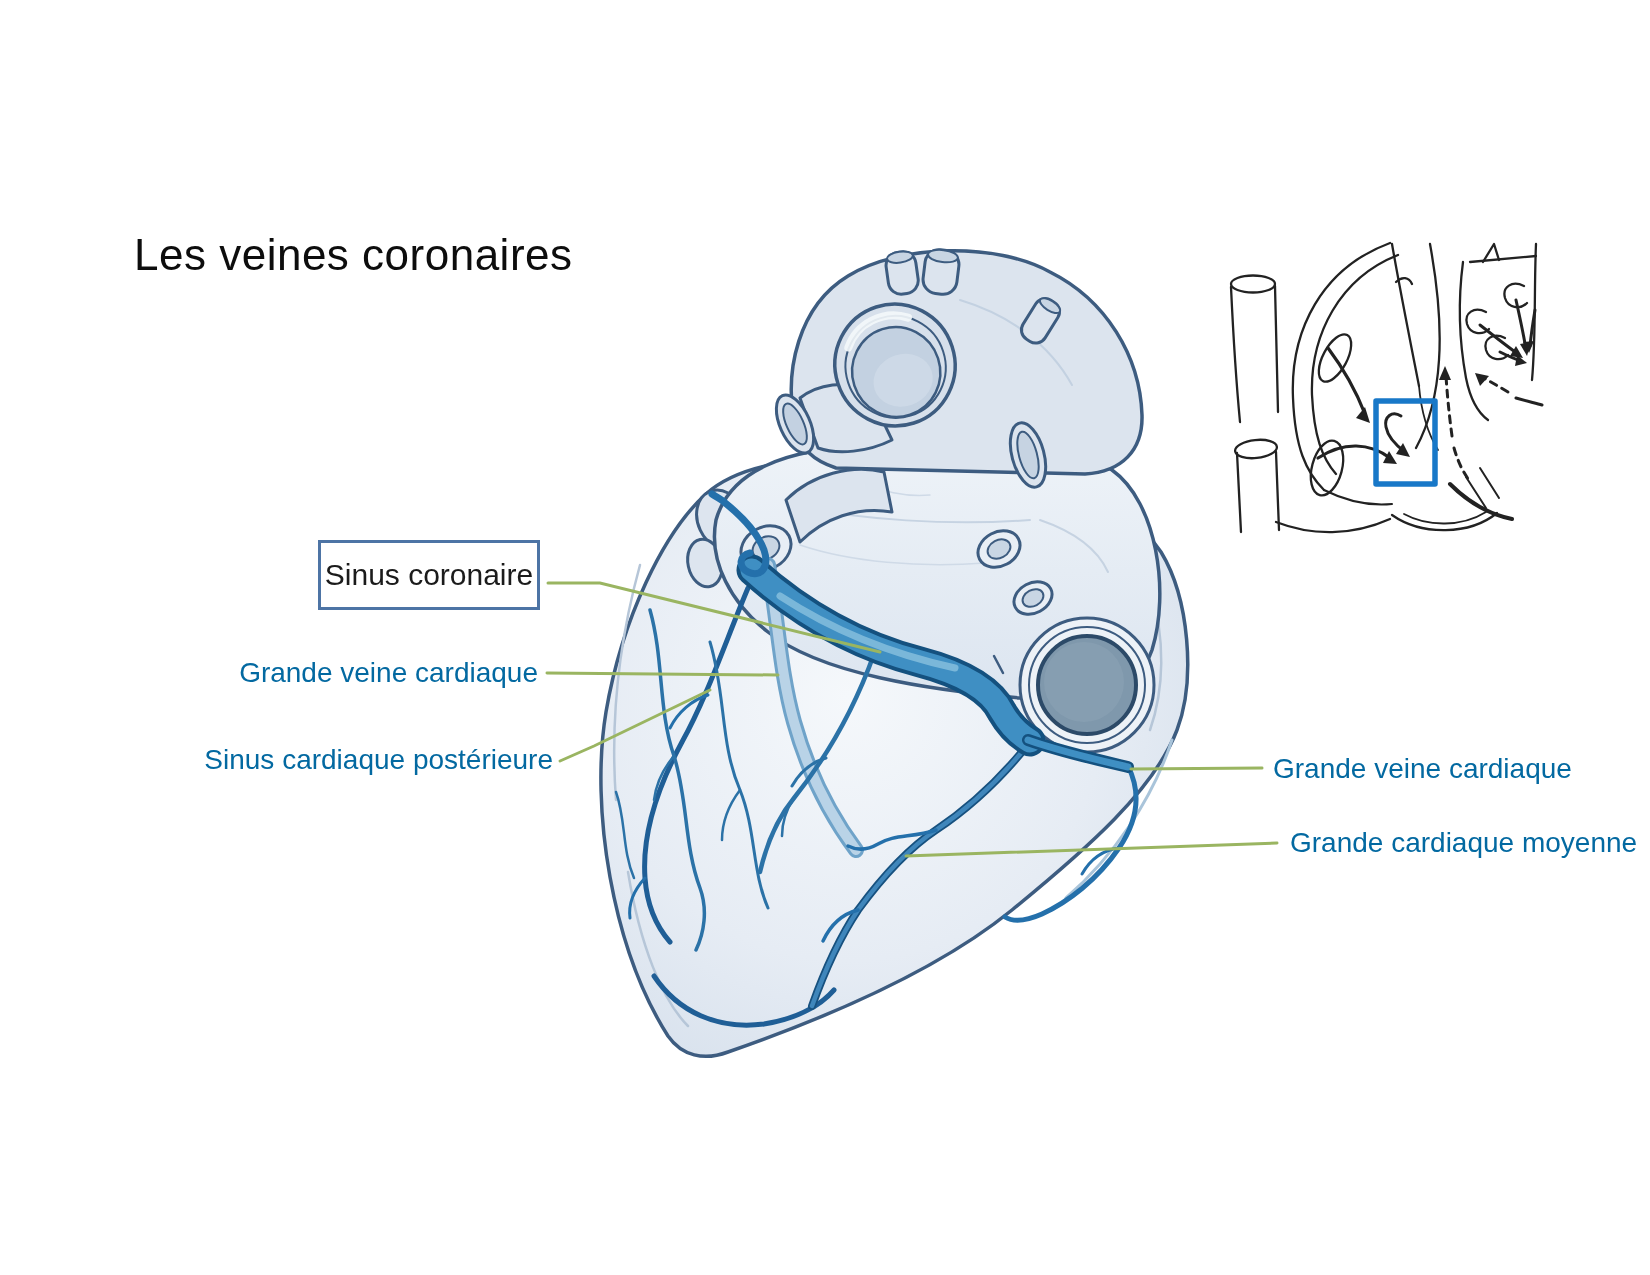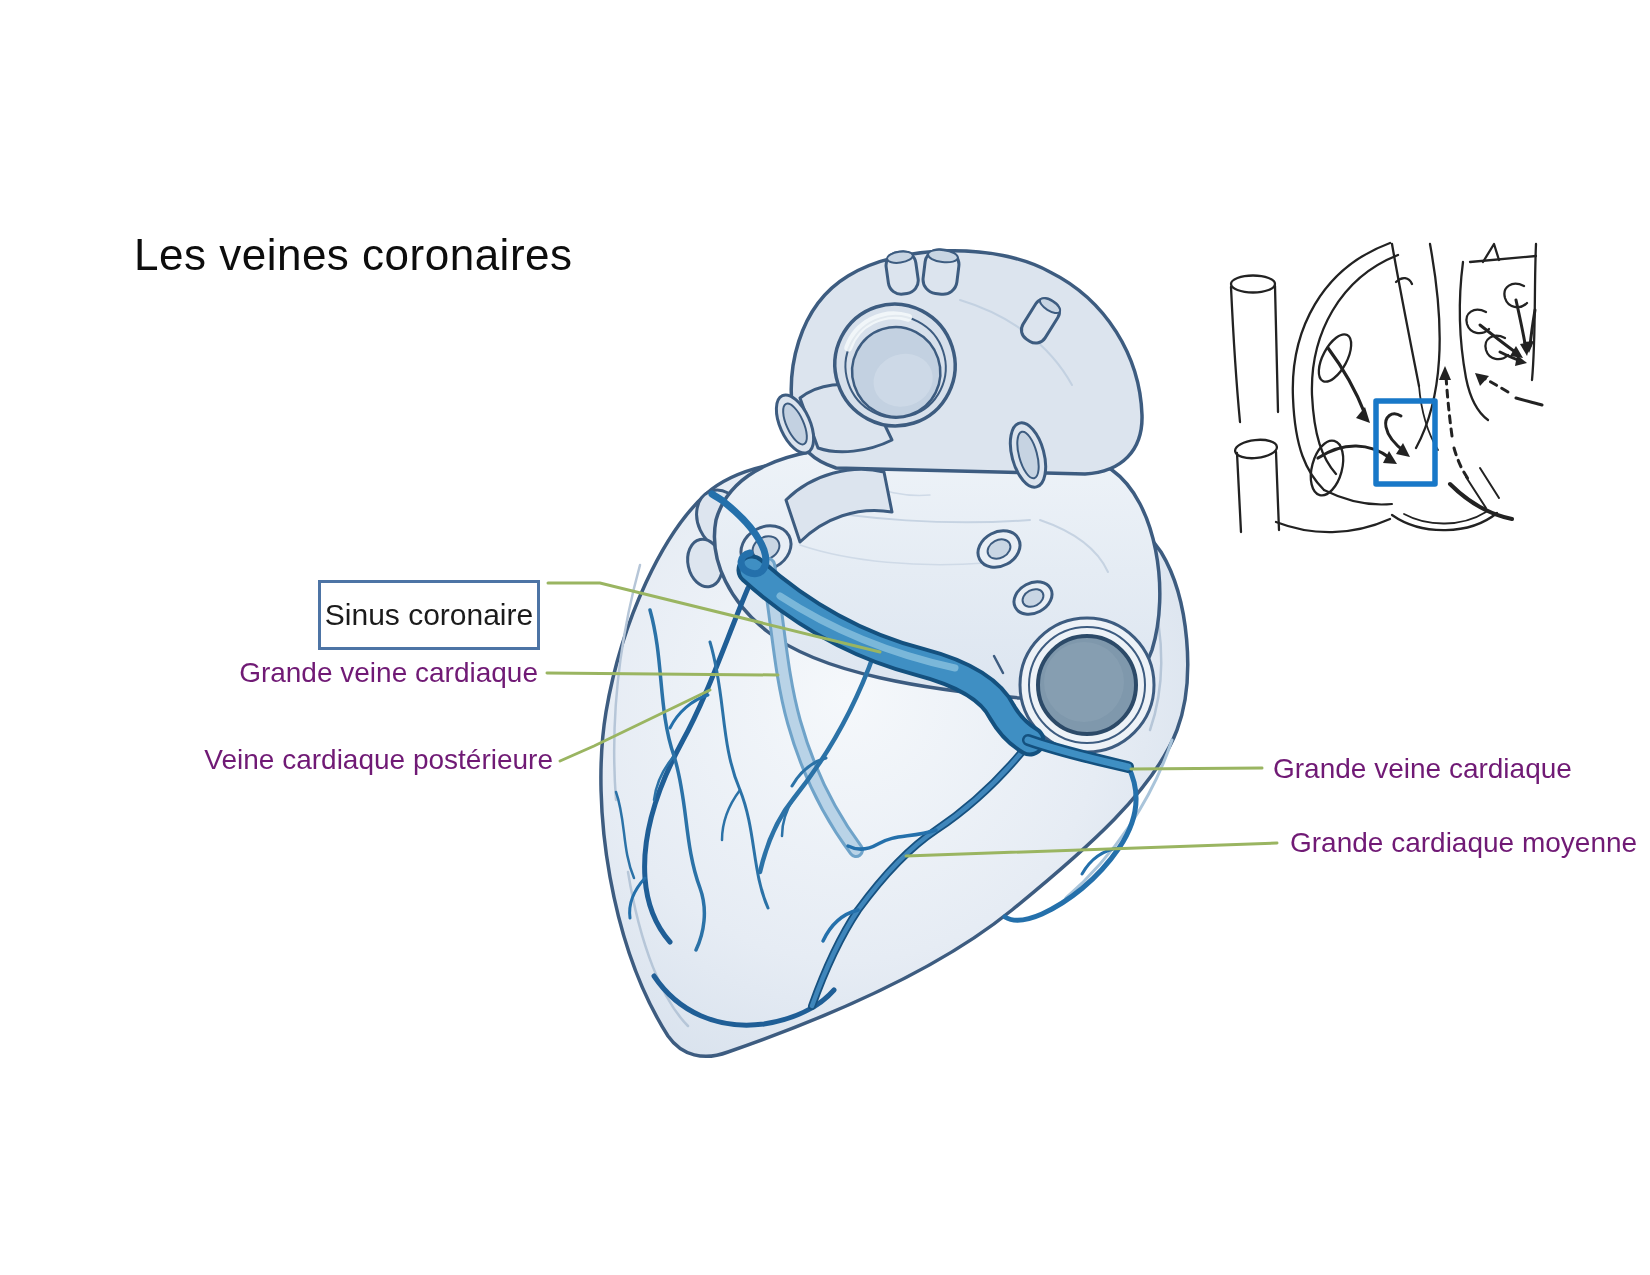"Sinus coronaire" #box-sinus { top: 580px -> 540px }
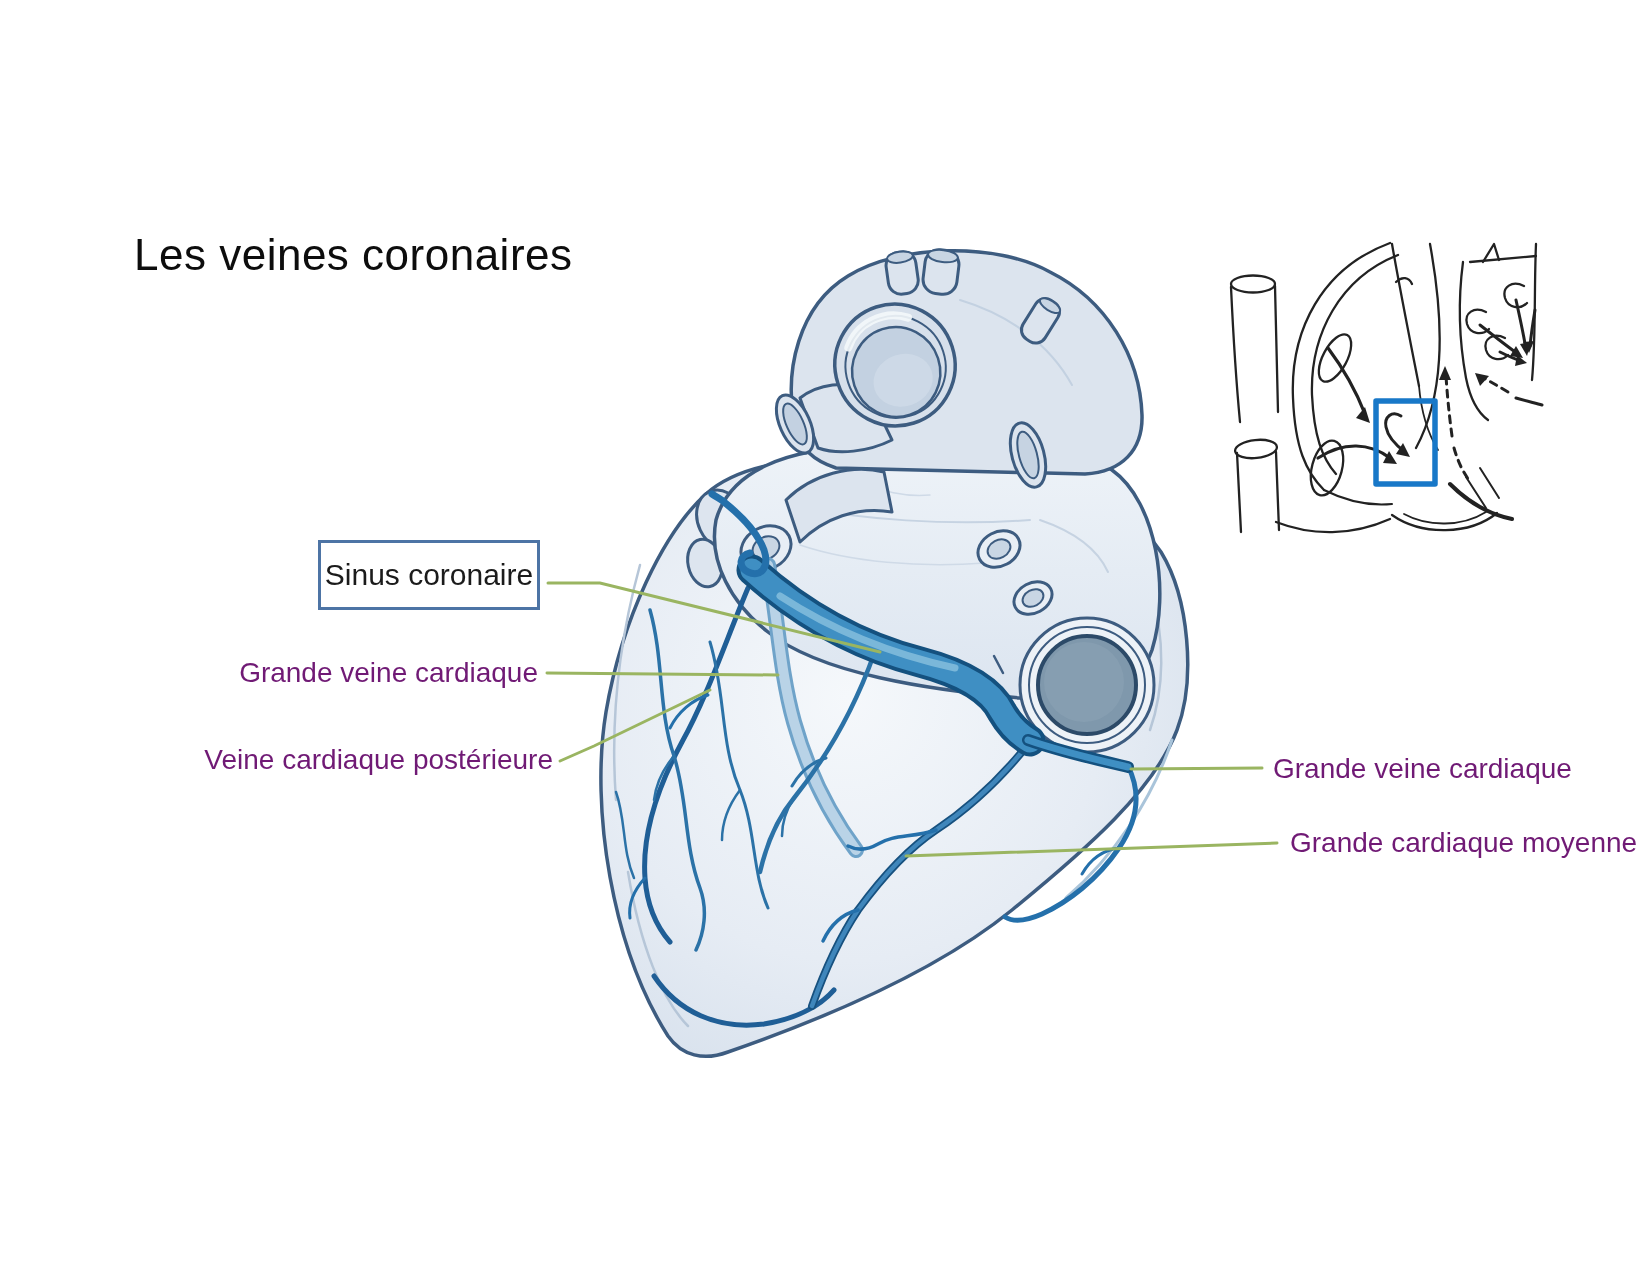"Grande veine cardiaque" .txt { color: #701a75 -> #0369a1 }
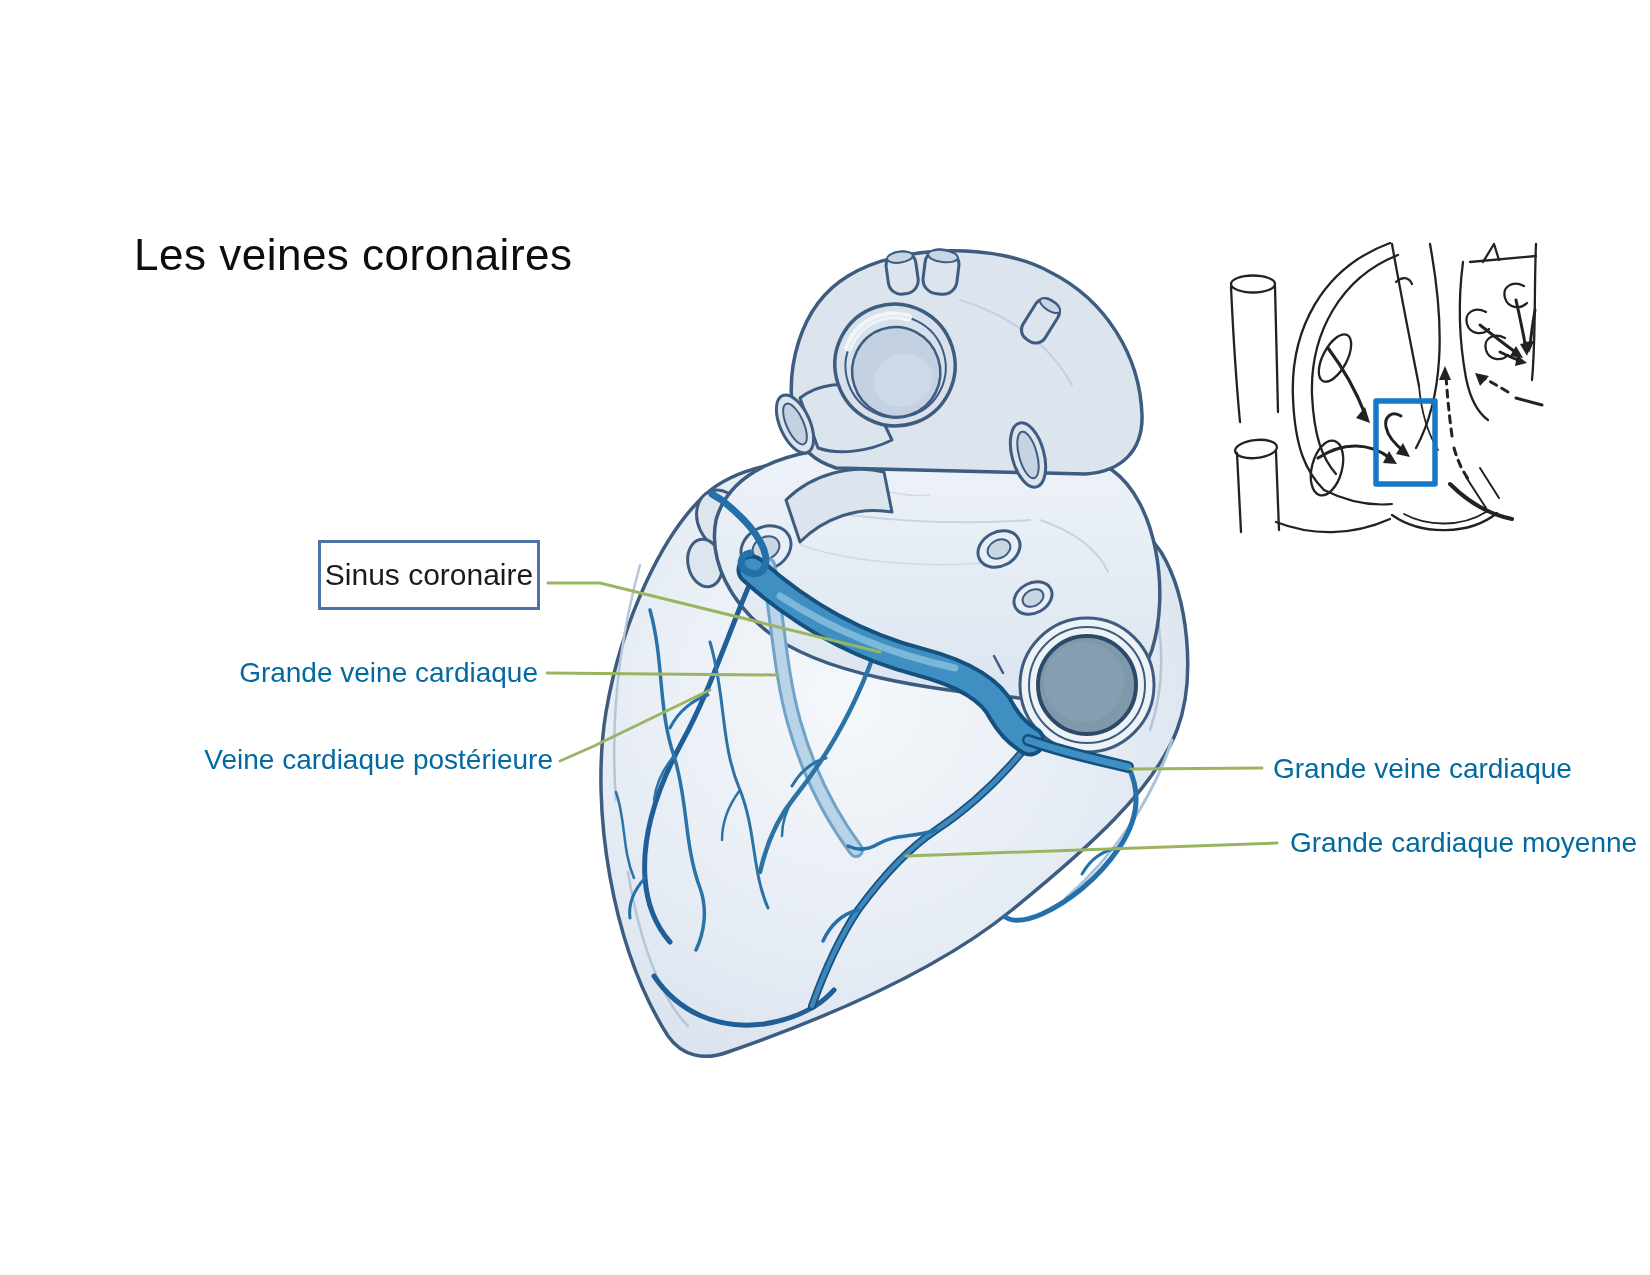"Veine cardiaque postérieure" div.txt { text: Veine -> Sinus }
